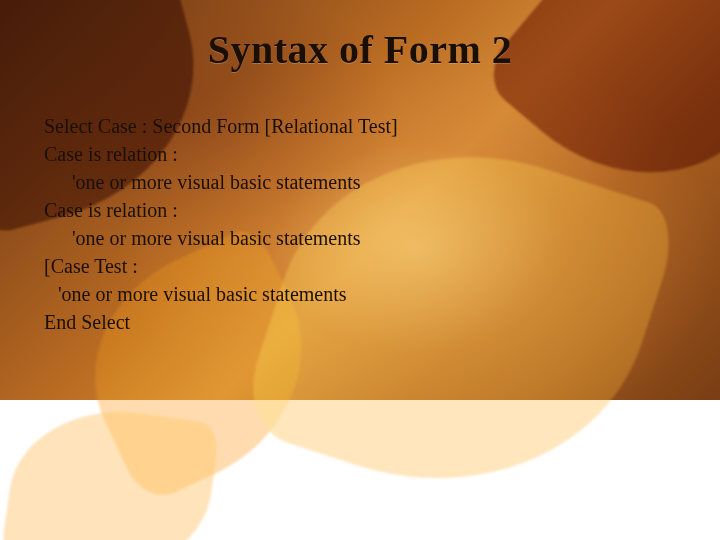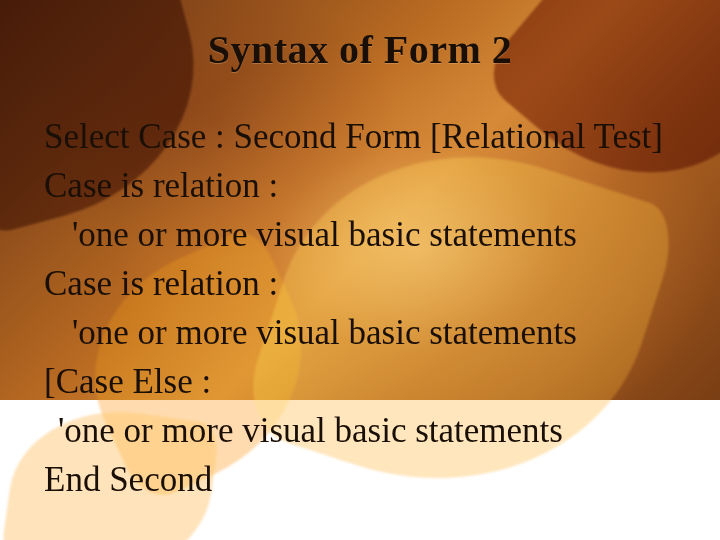"Select Case : Second Form" .body { font-size: 35px -> 20px }
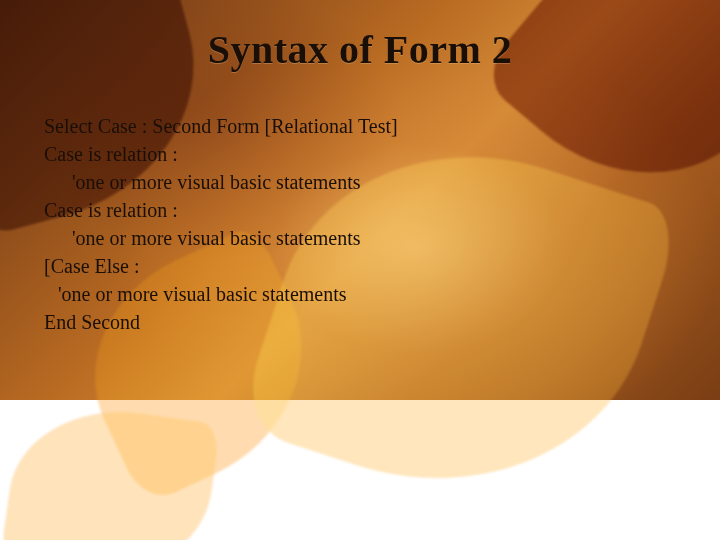"[Case Else :" div.line { text: Else -> Test }
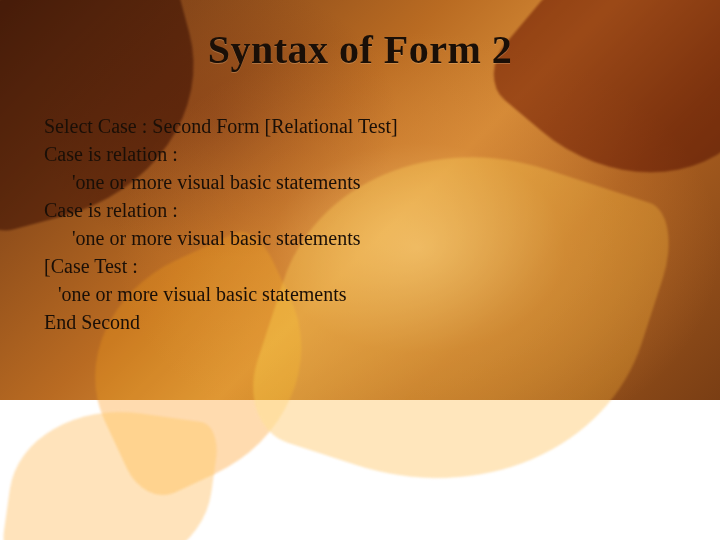"End Second" div.line { text: Second -> Select }
